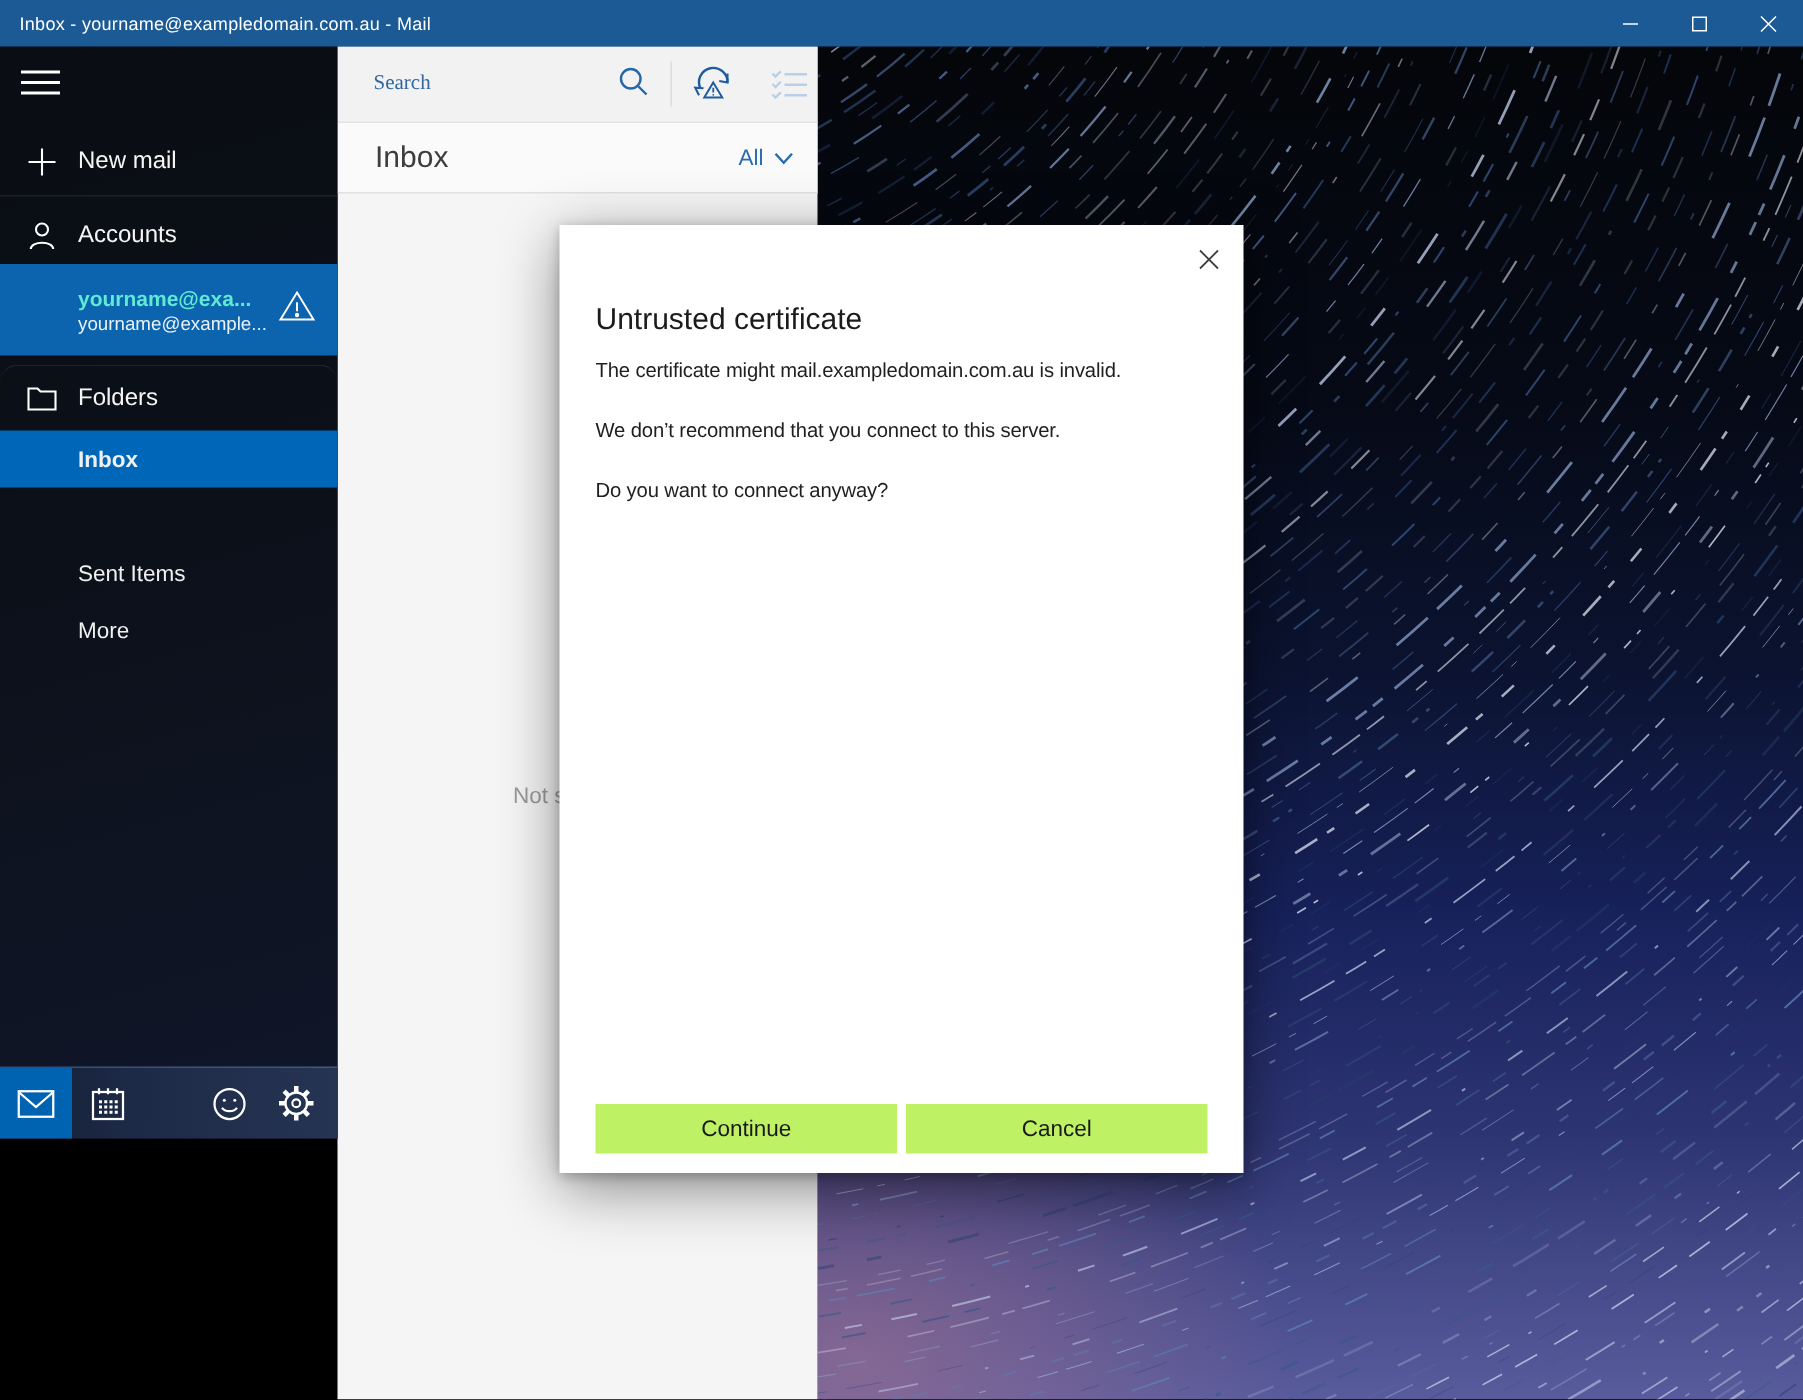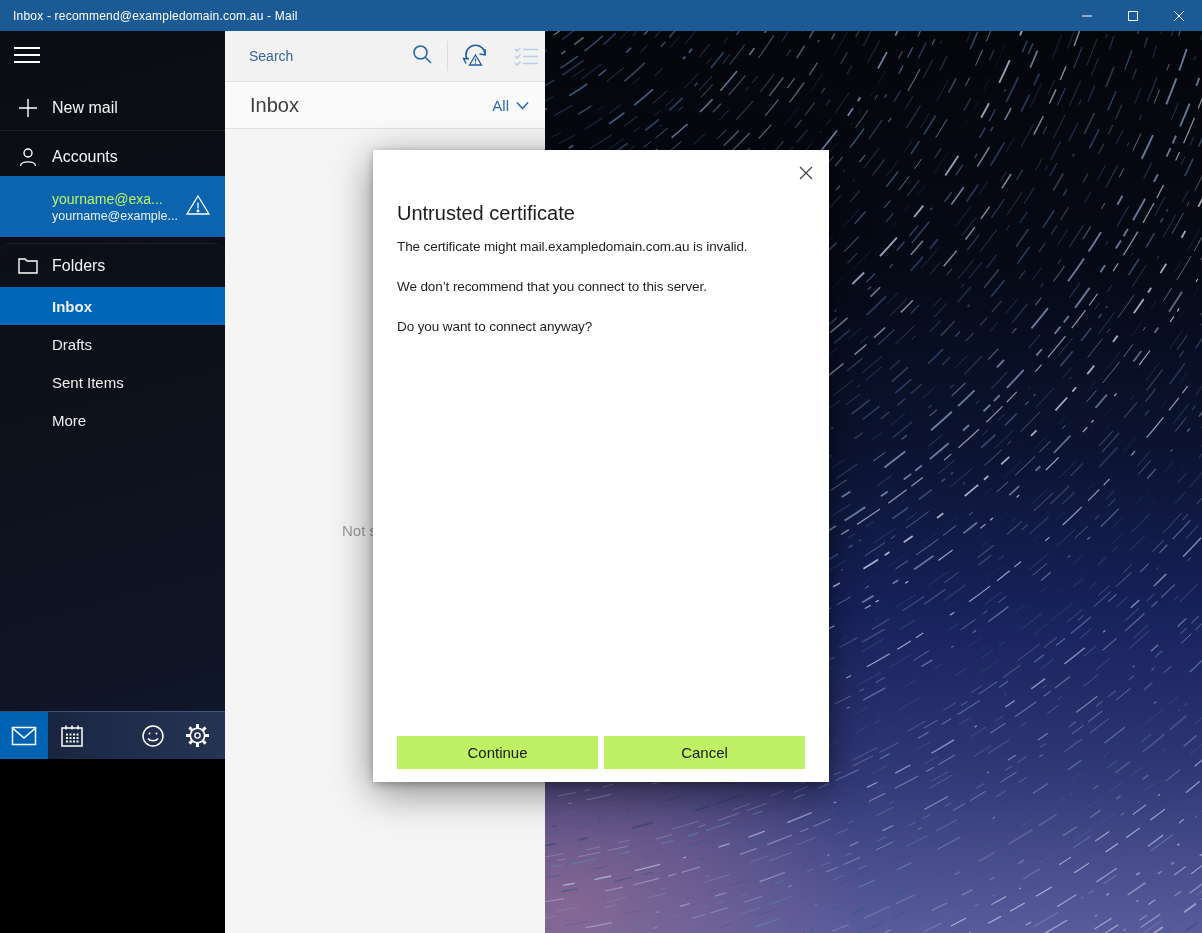"Inbox - recommend@exampledomain.com.au -" span.titlebar-text { text: recommend@exampledomain.com.au -> yourname@exampledomain.com.au }
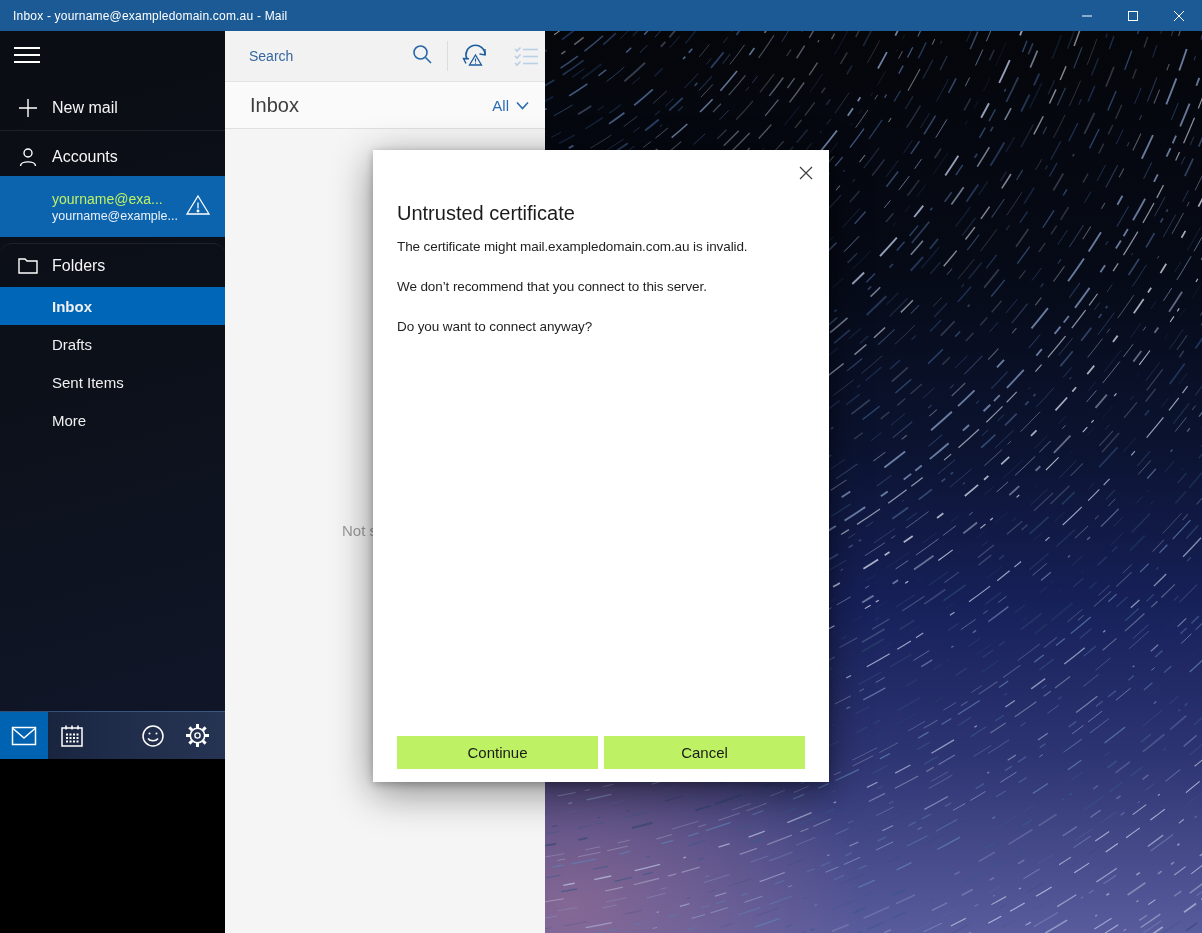"Search" .search-input { font-family: Liberation Sans, sans-serif -> Liberation Serif, serif }
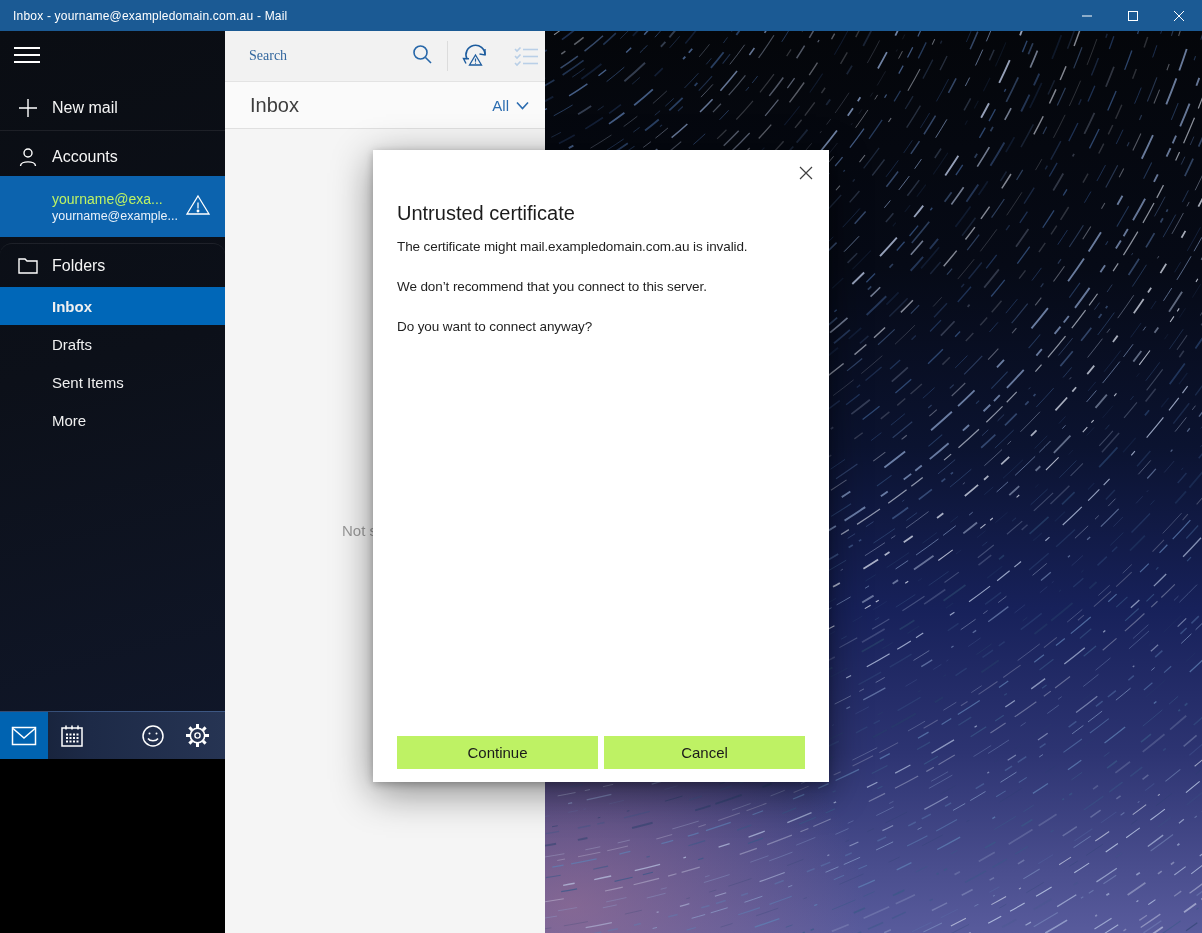"yourname@exa..." .account-name { color: #bef264 -> #5eead4; font-weight: normal -> bold }
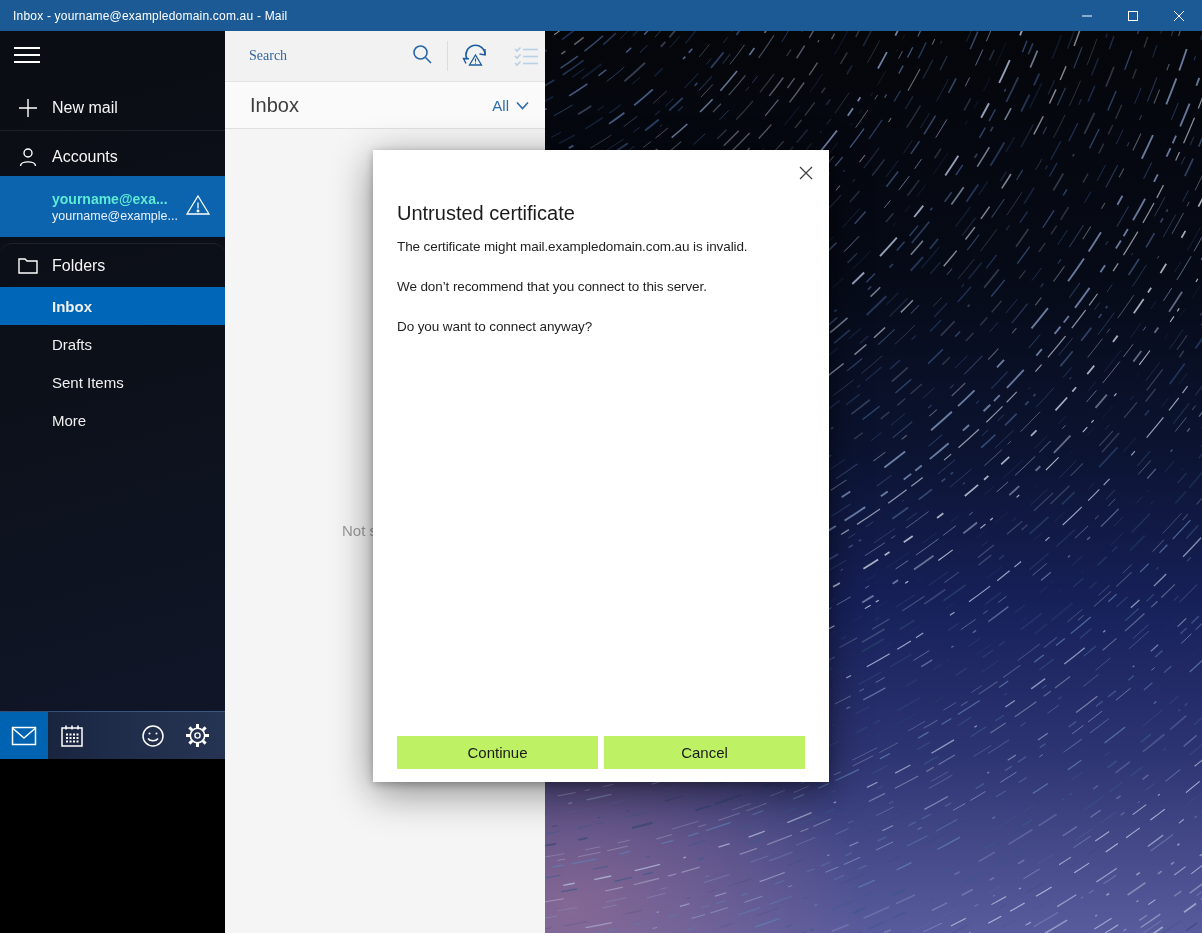"Drafts" div.folder-item { html: <div> <span>Drafts</span> </div> -> none }
